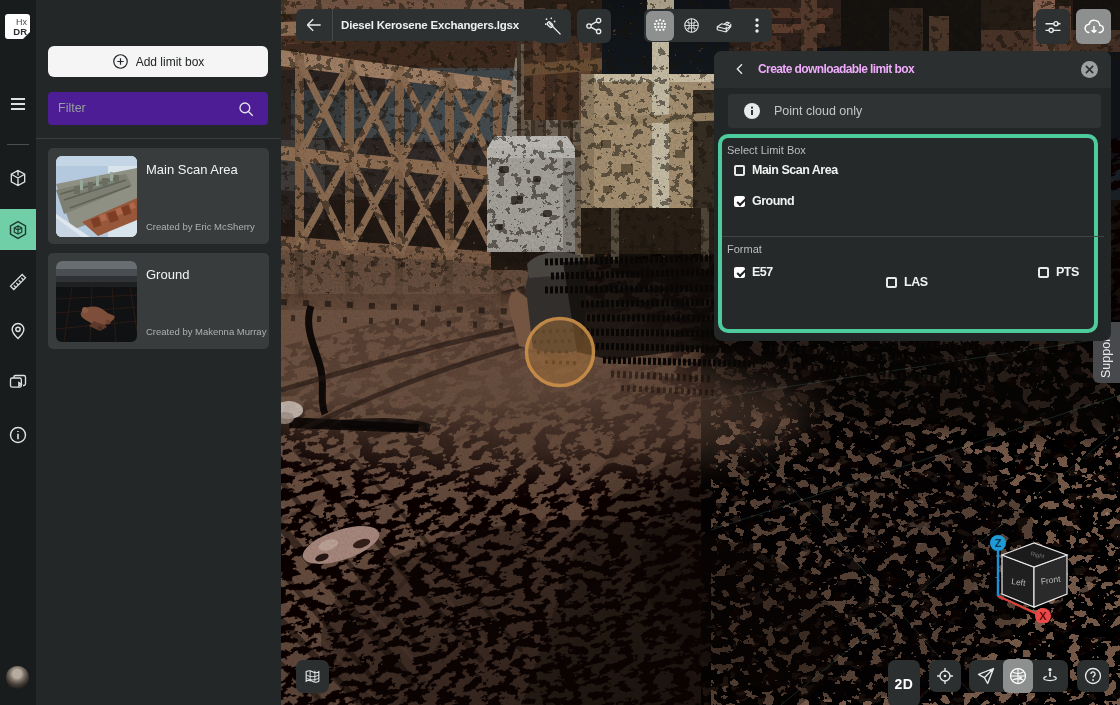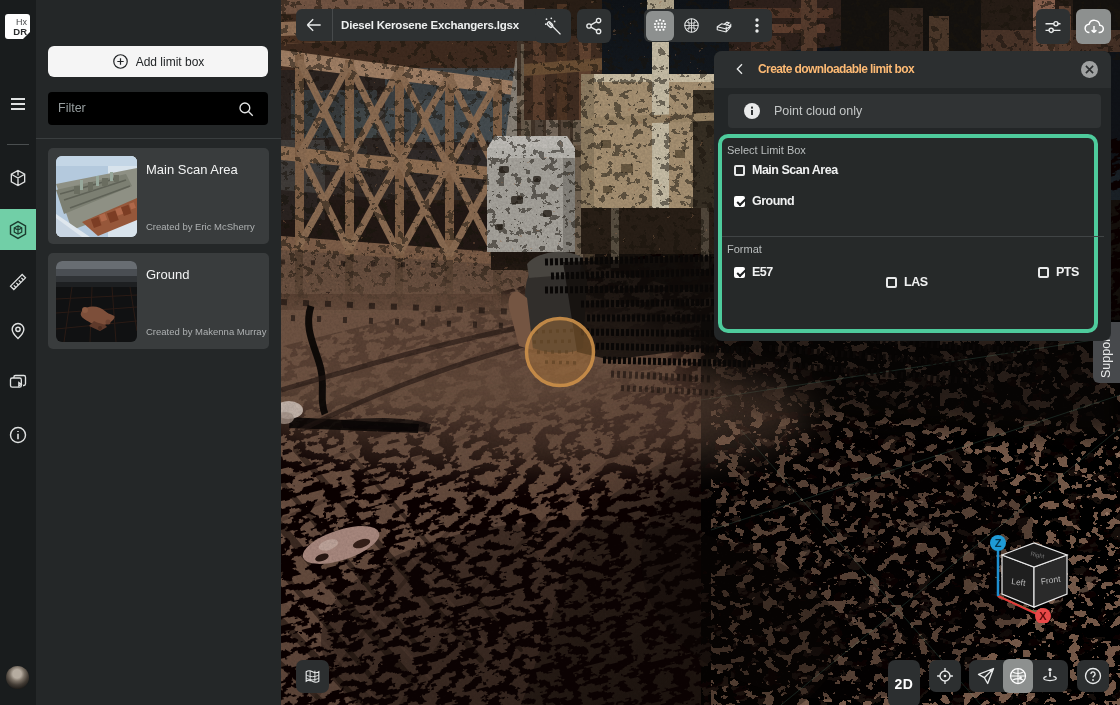"Create downloadable limit box" #rp-title { color: #fdba74 -> #f0abfc }
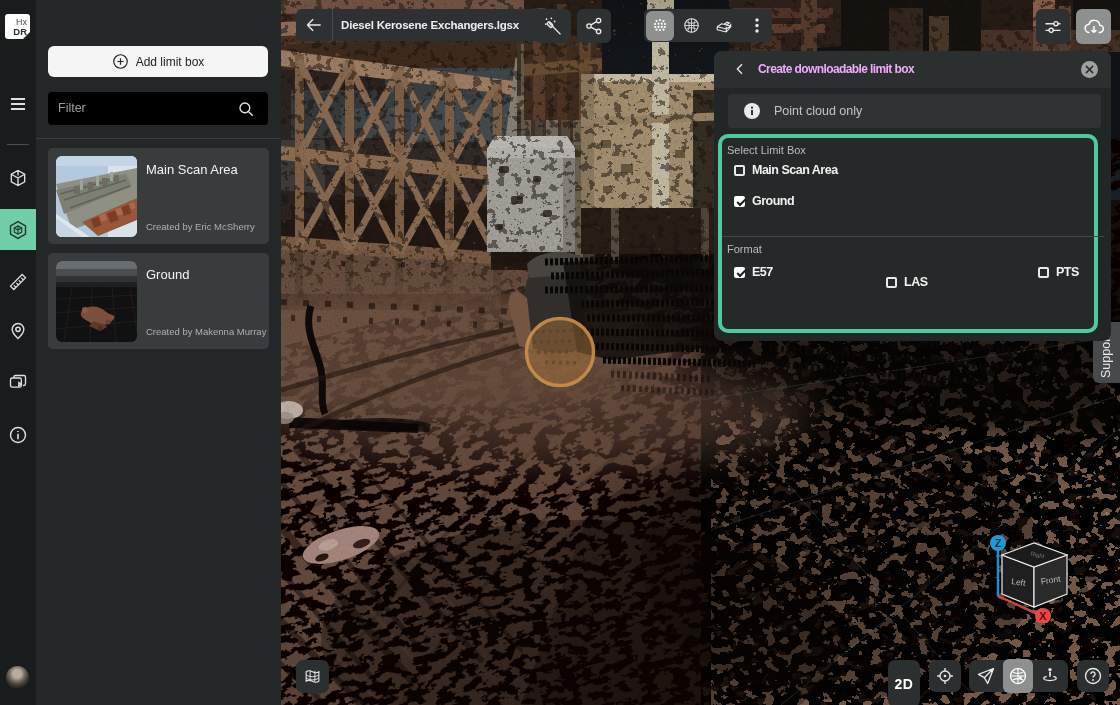"Filter" #filter { background: #000000 -> #4c1d95 }
